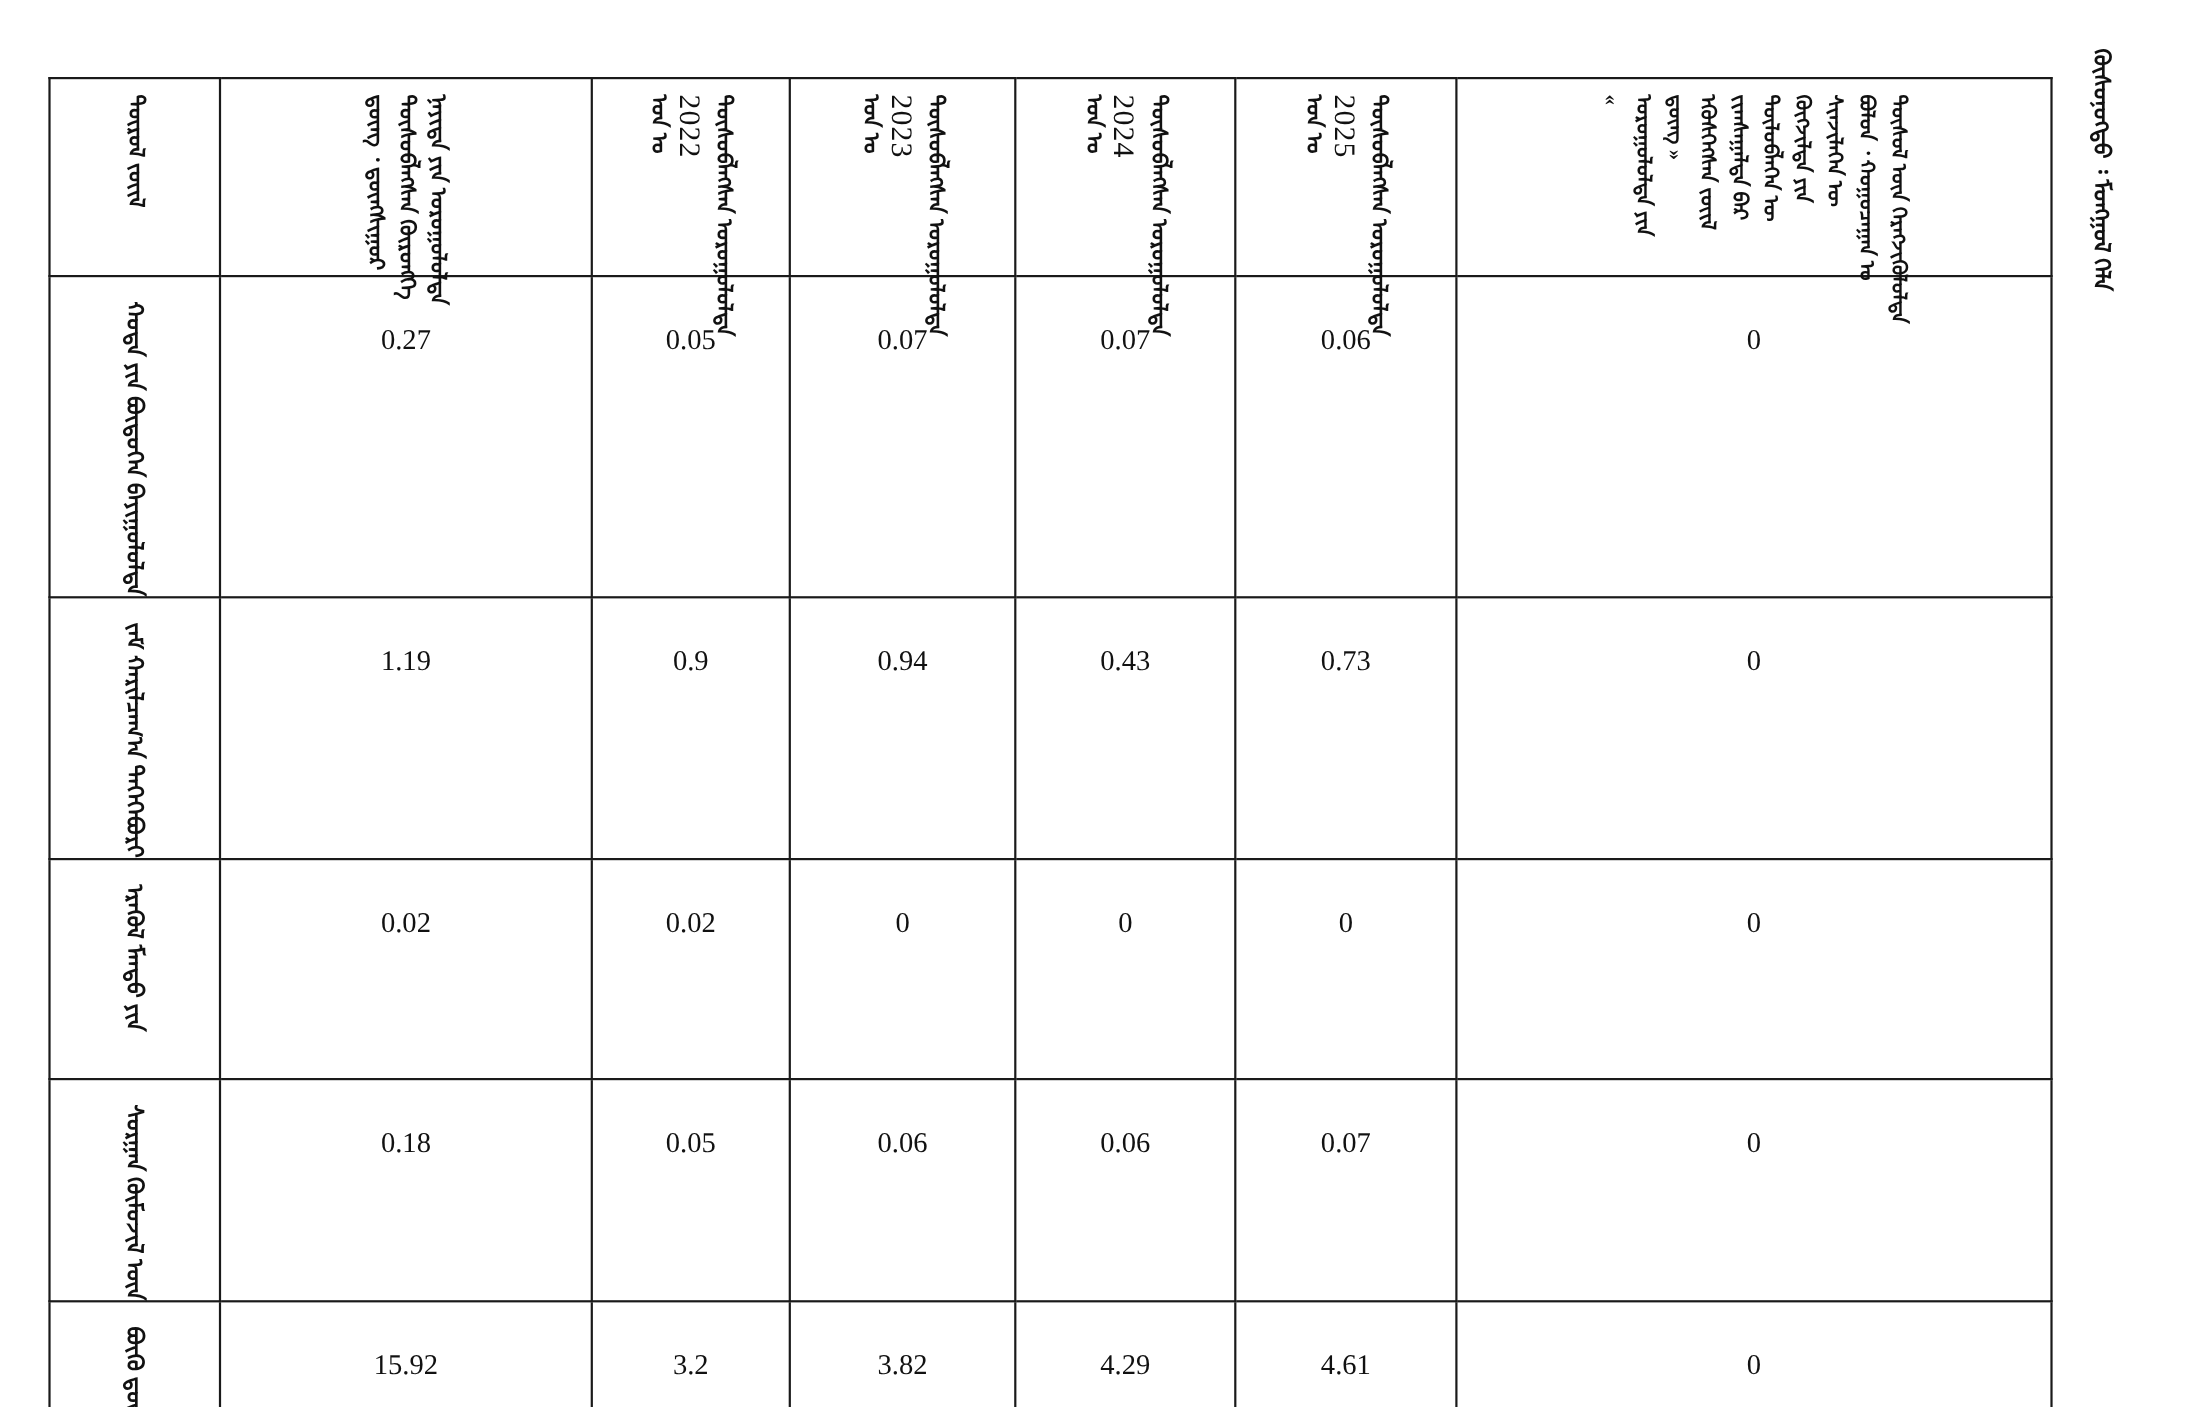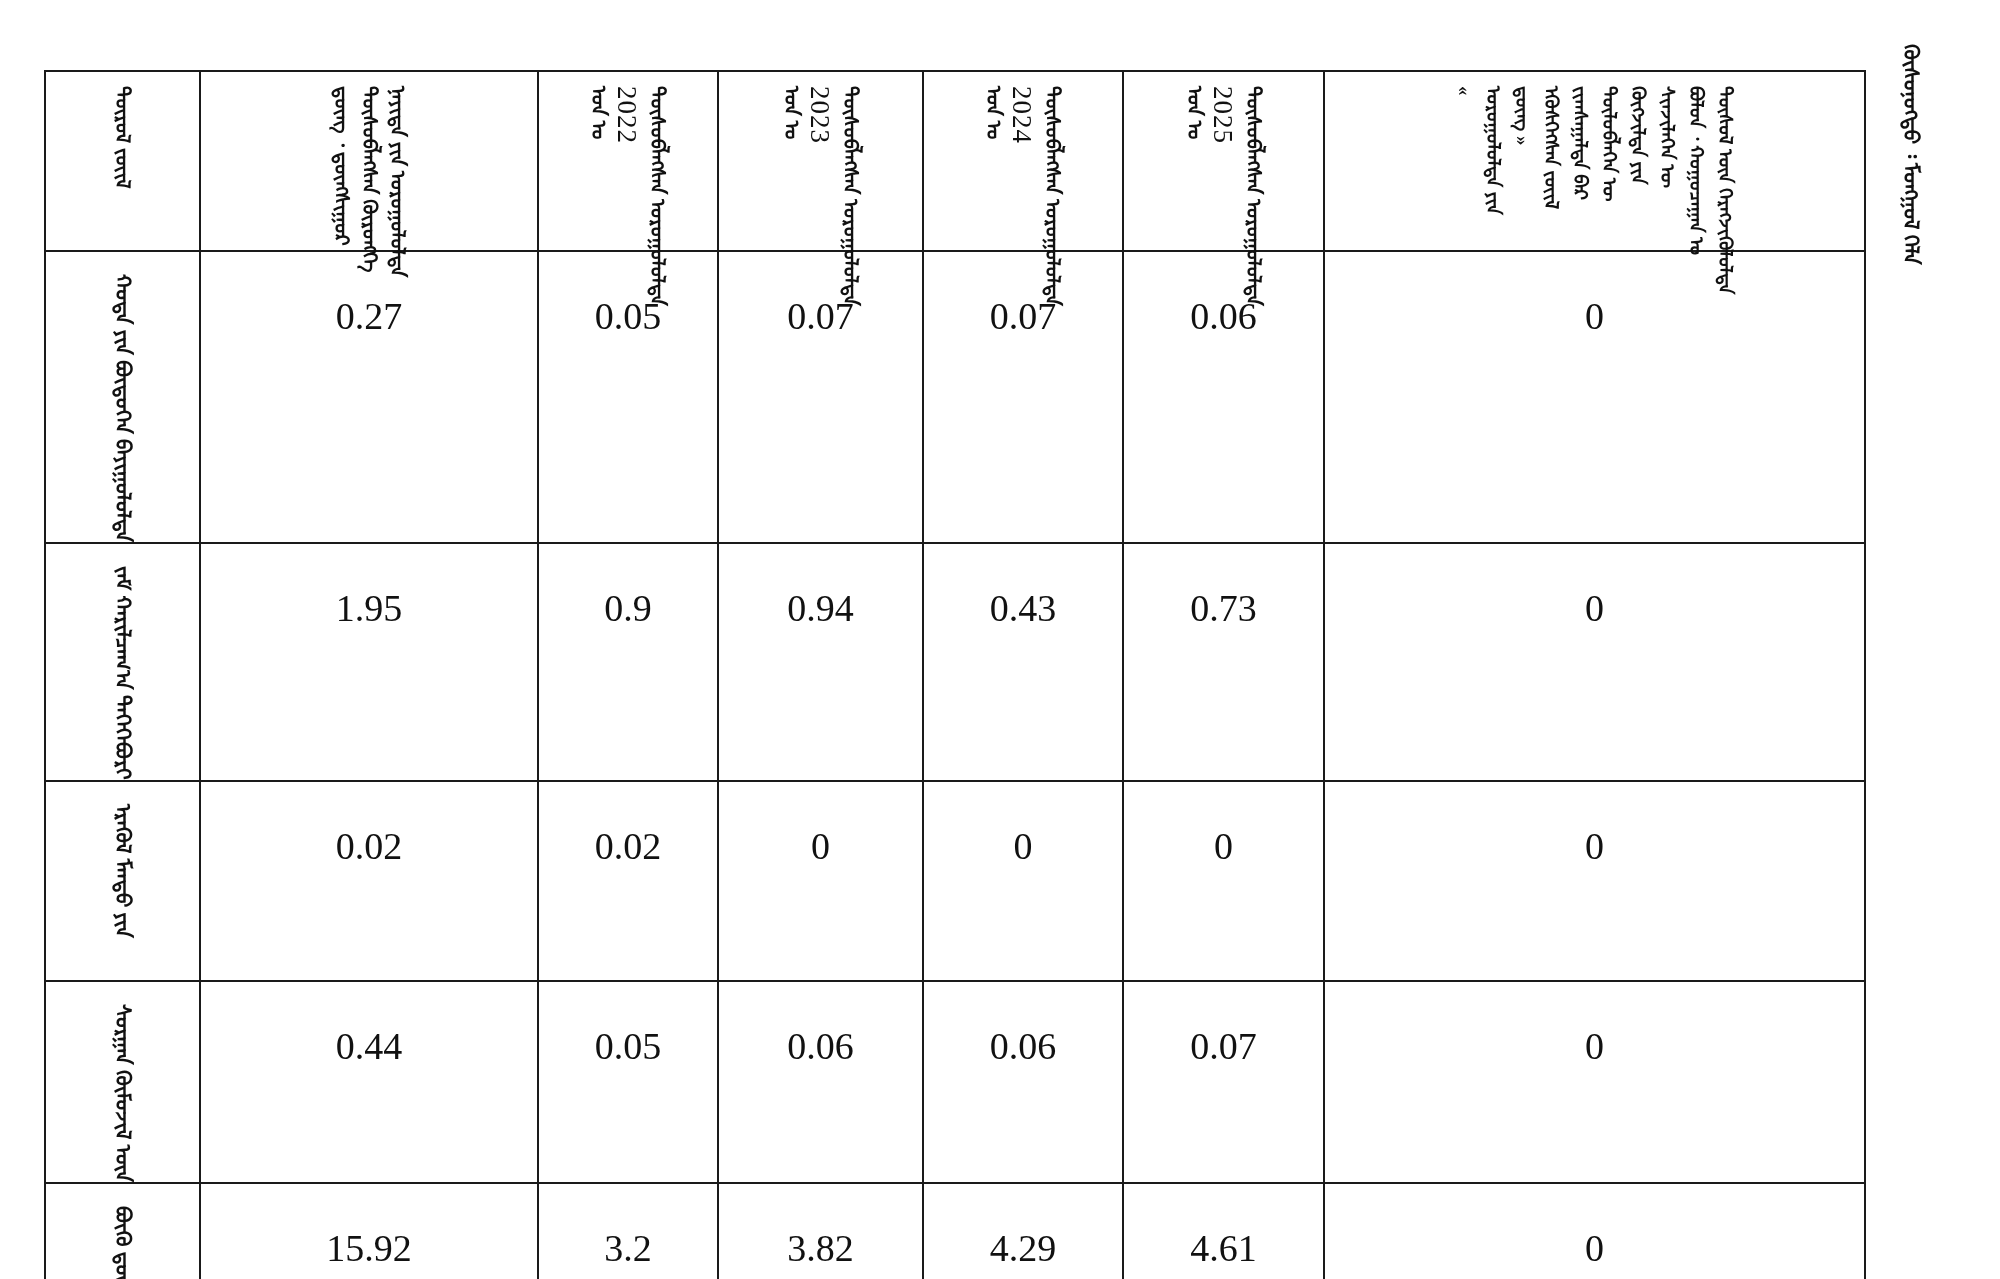"0.27" .num { font-size: 38px -> 26px }
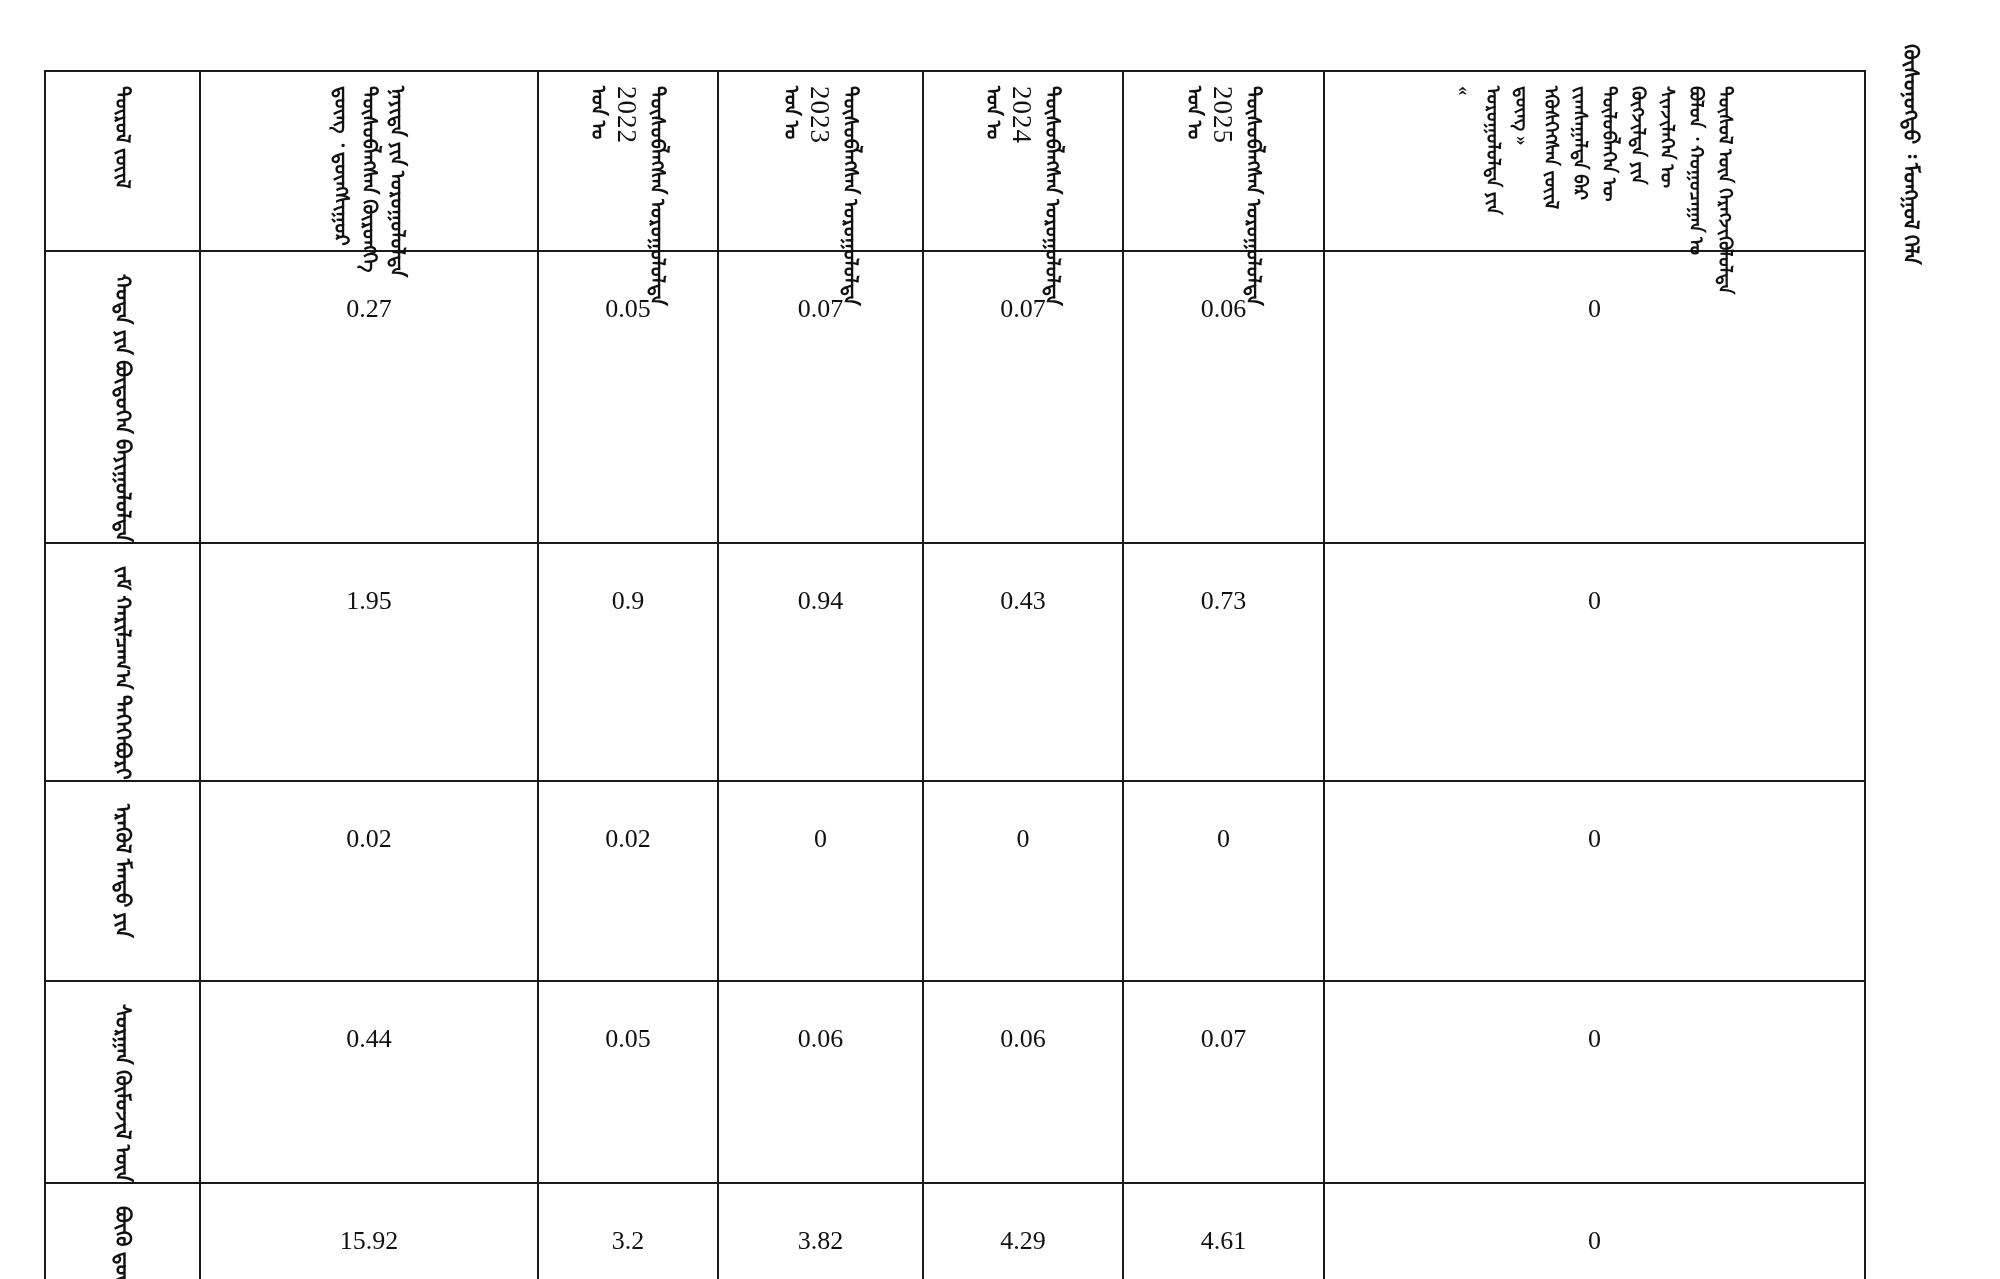"1.95" div.num { text: 1.95 -> 1.19 }
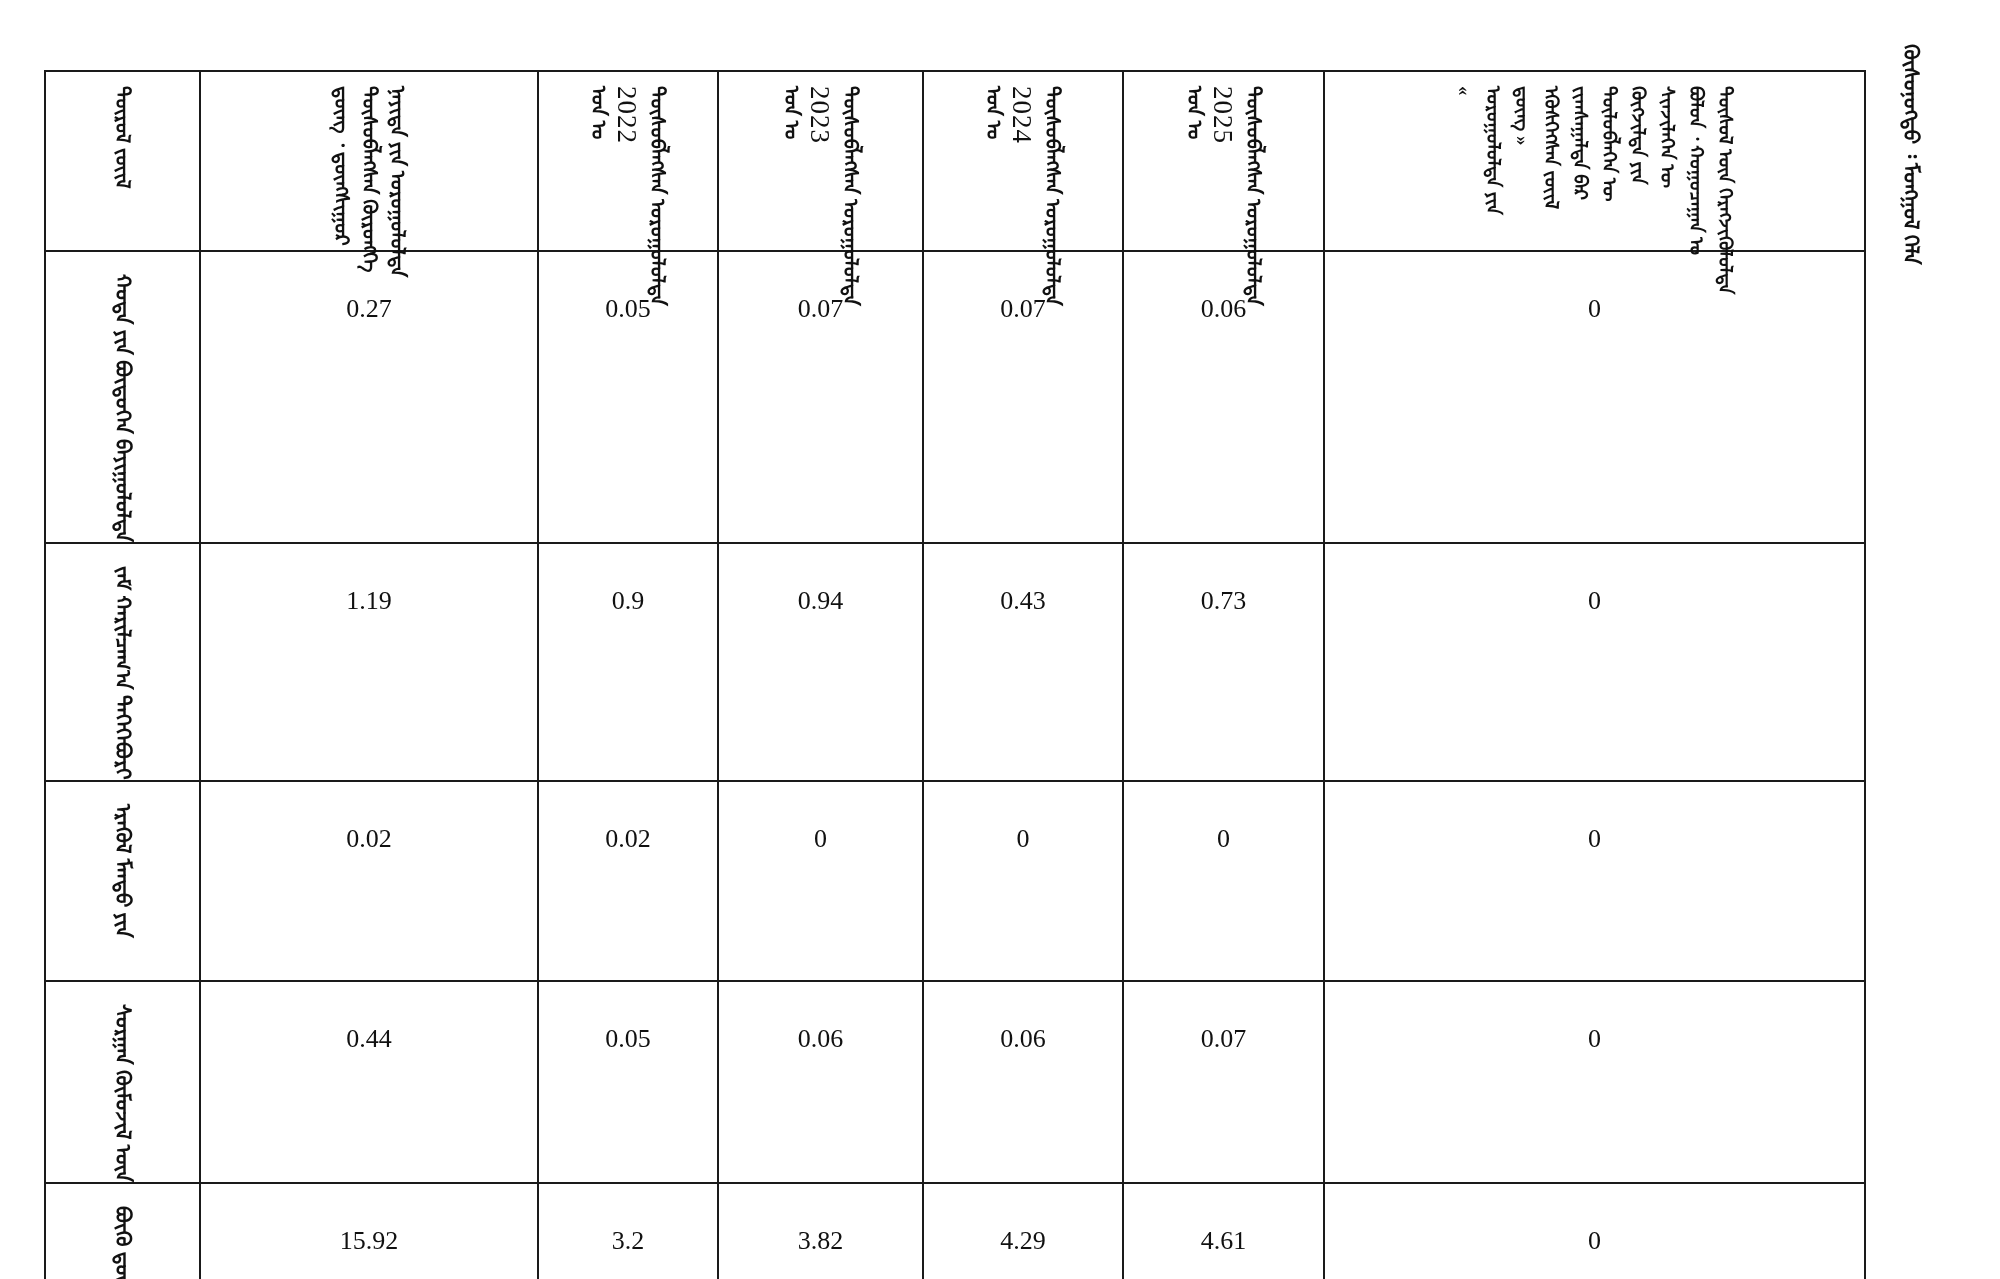"0.44" div.num { text: 0.44 -> 0.18 }
